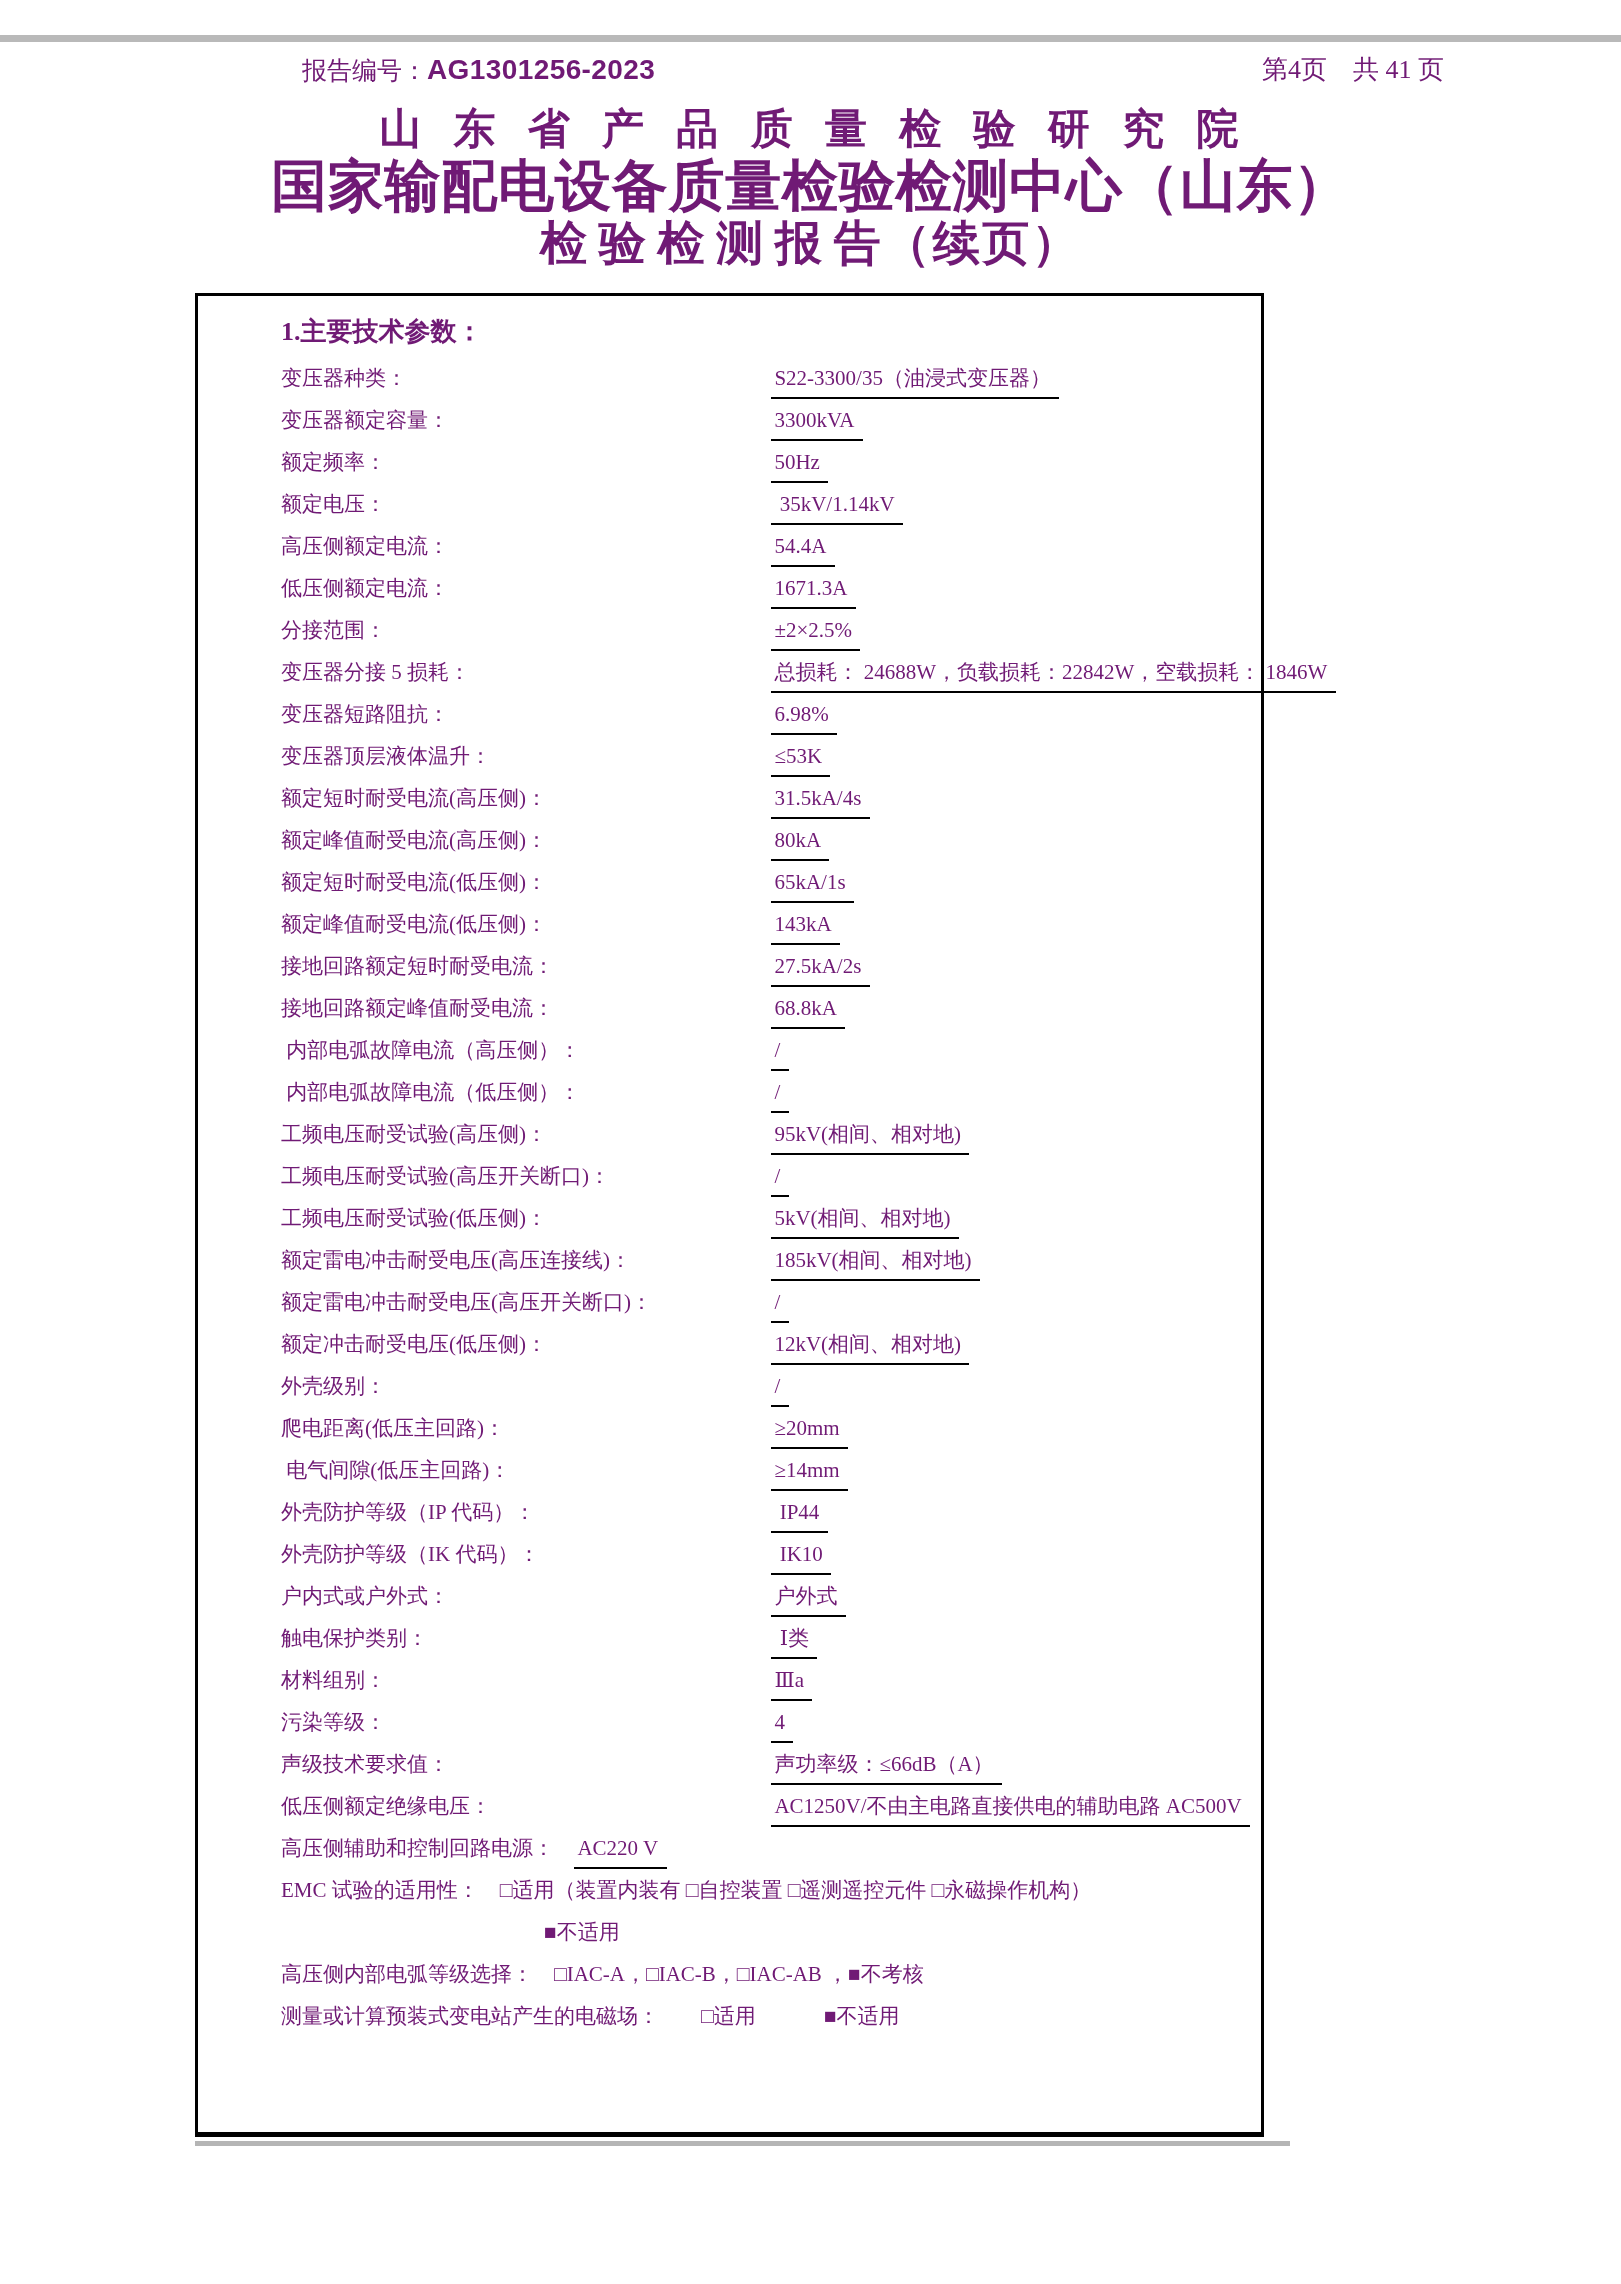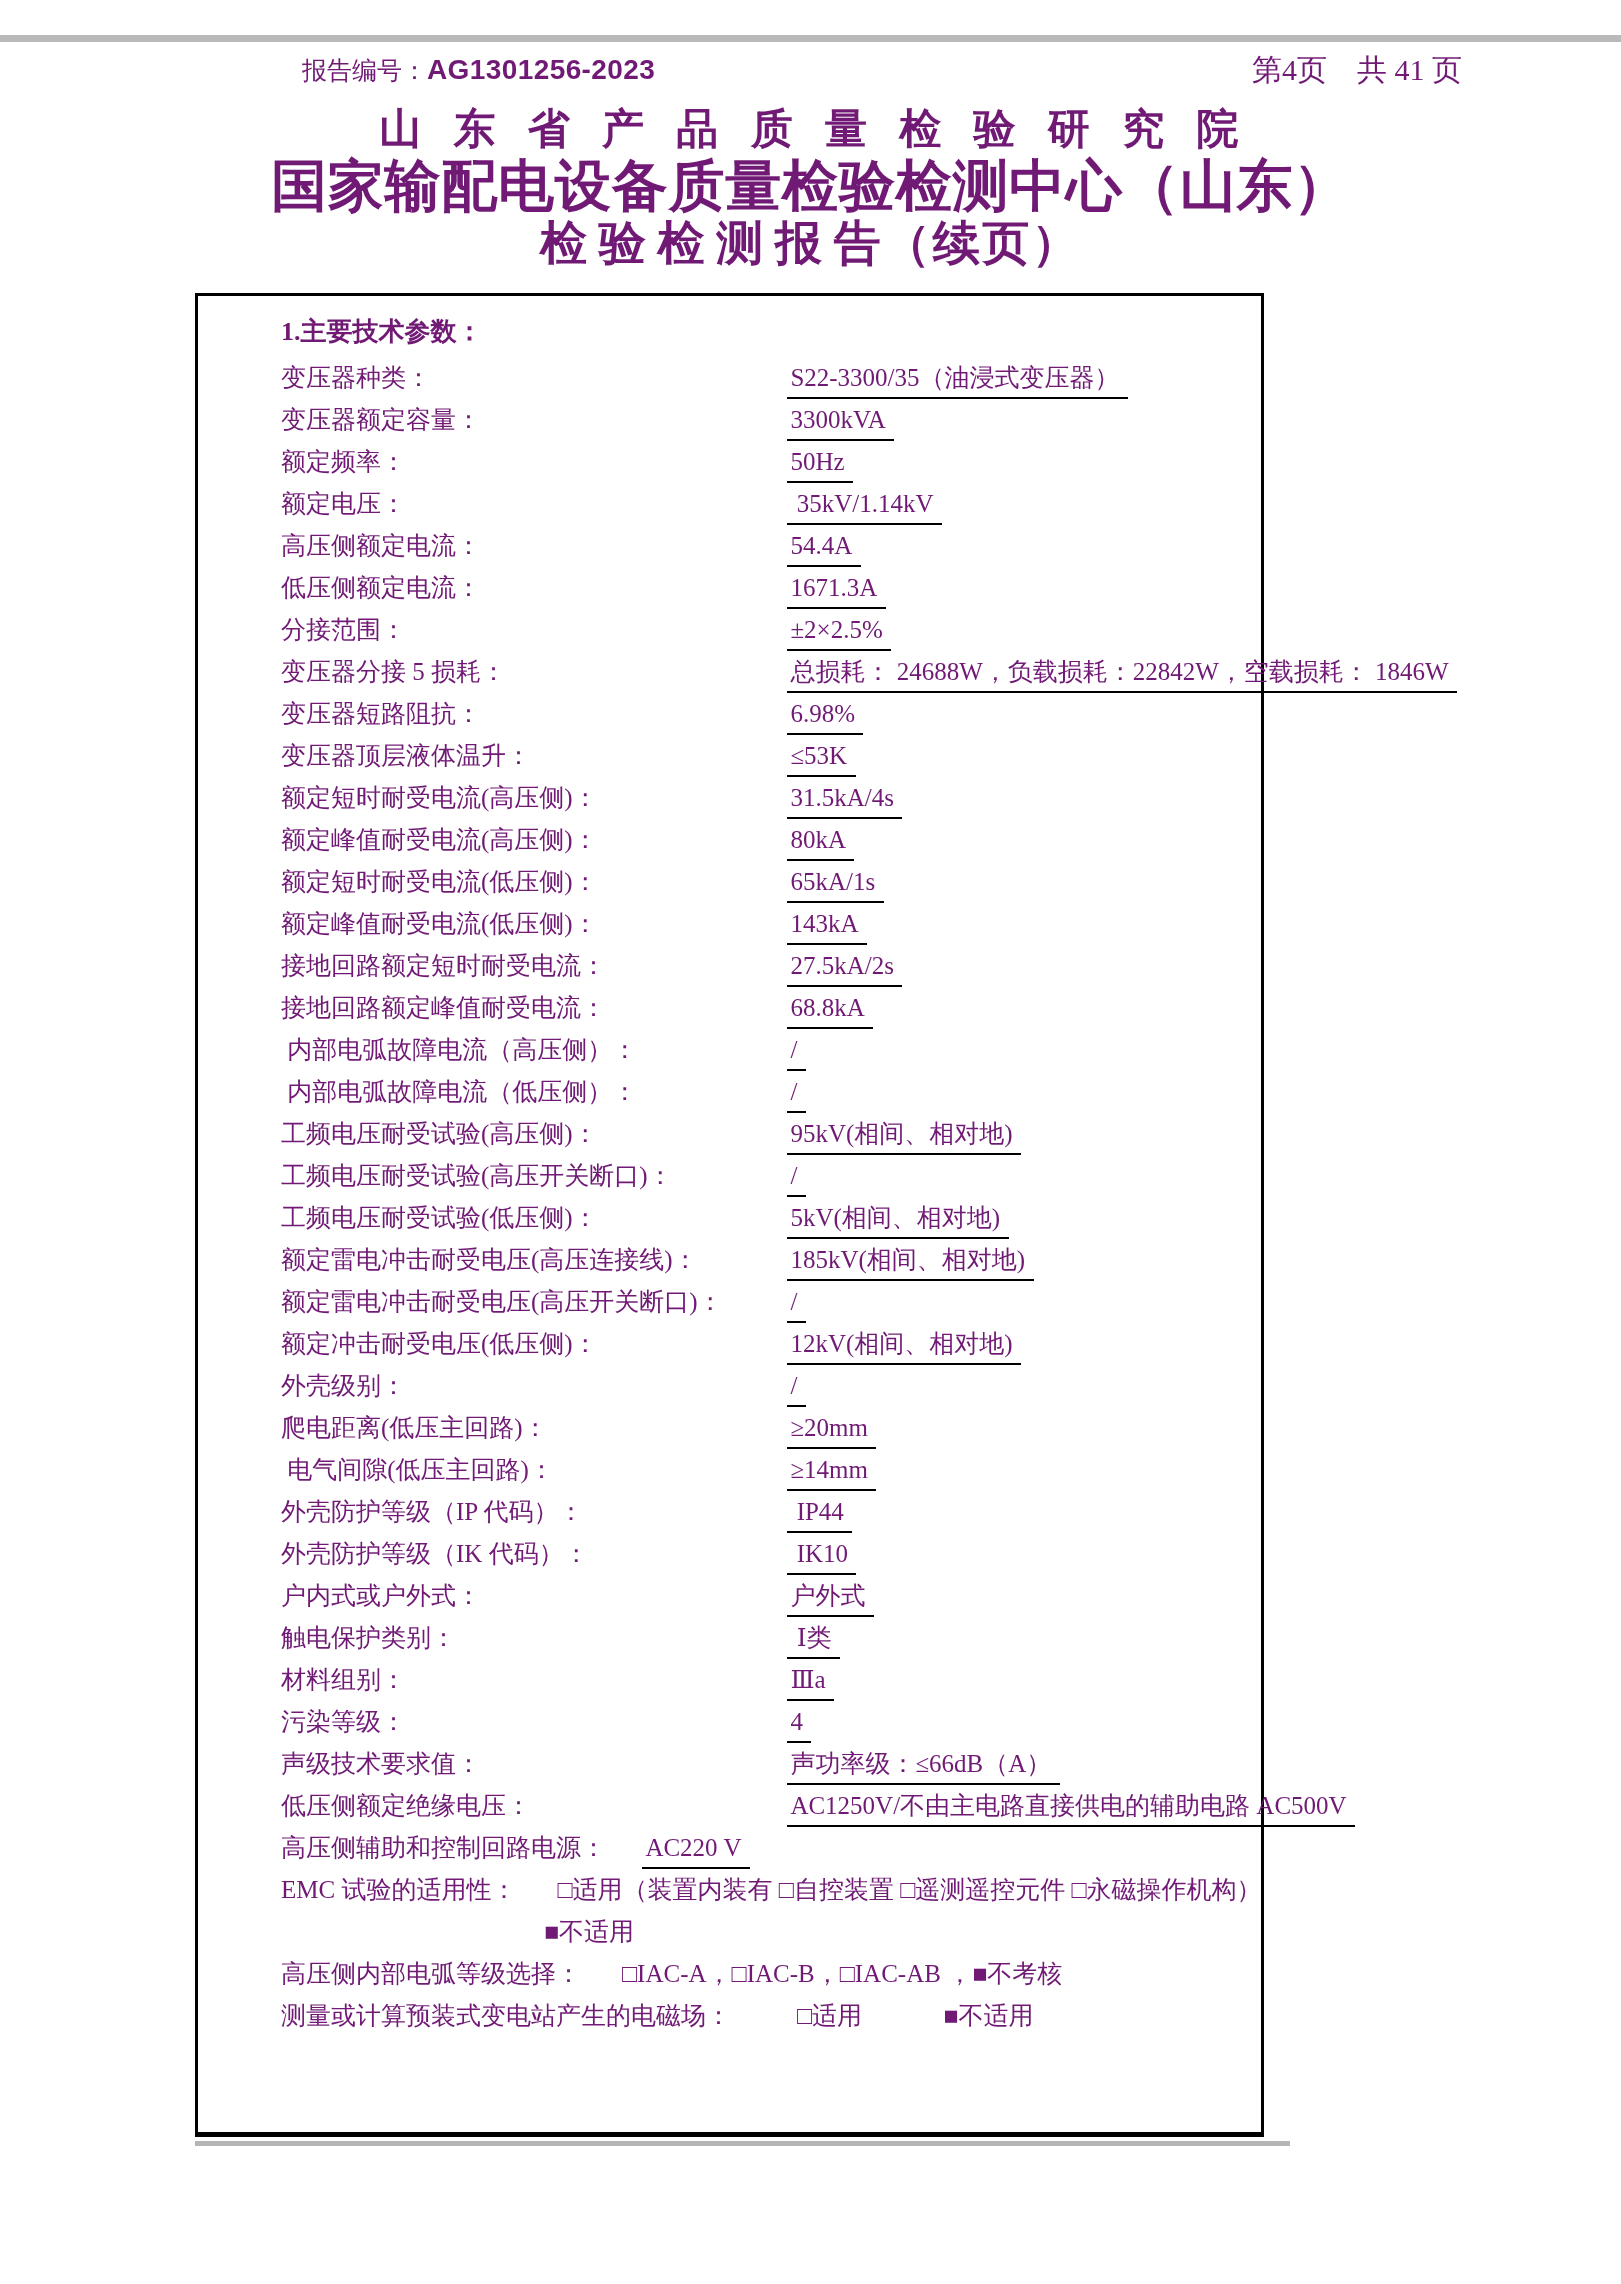"第4页 共 41 页" .page-info { font-size: 30px -> 26px; right: 159px -> 177px }
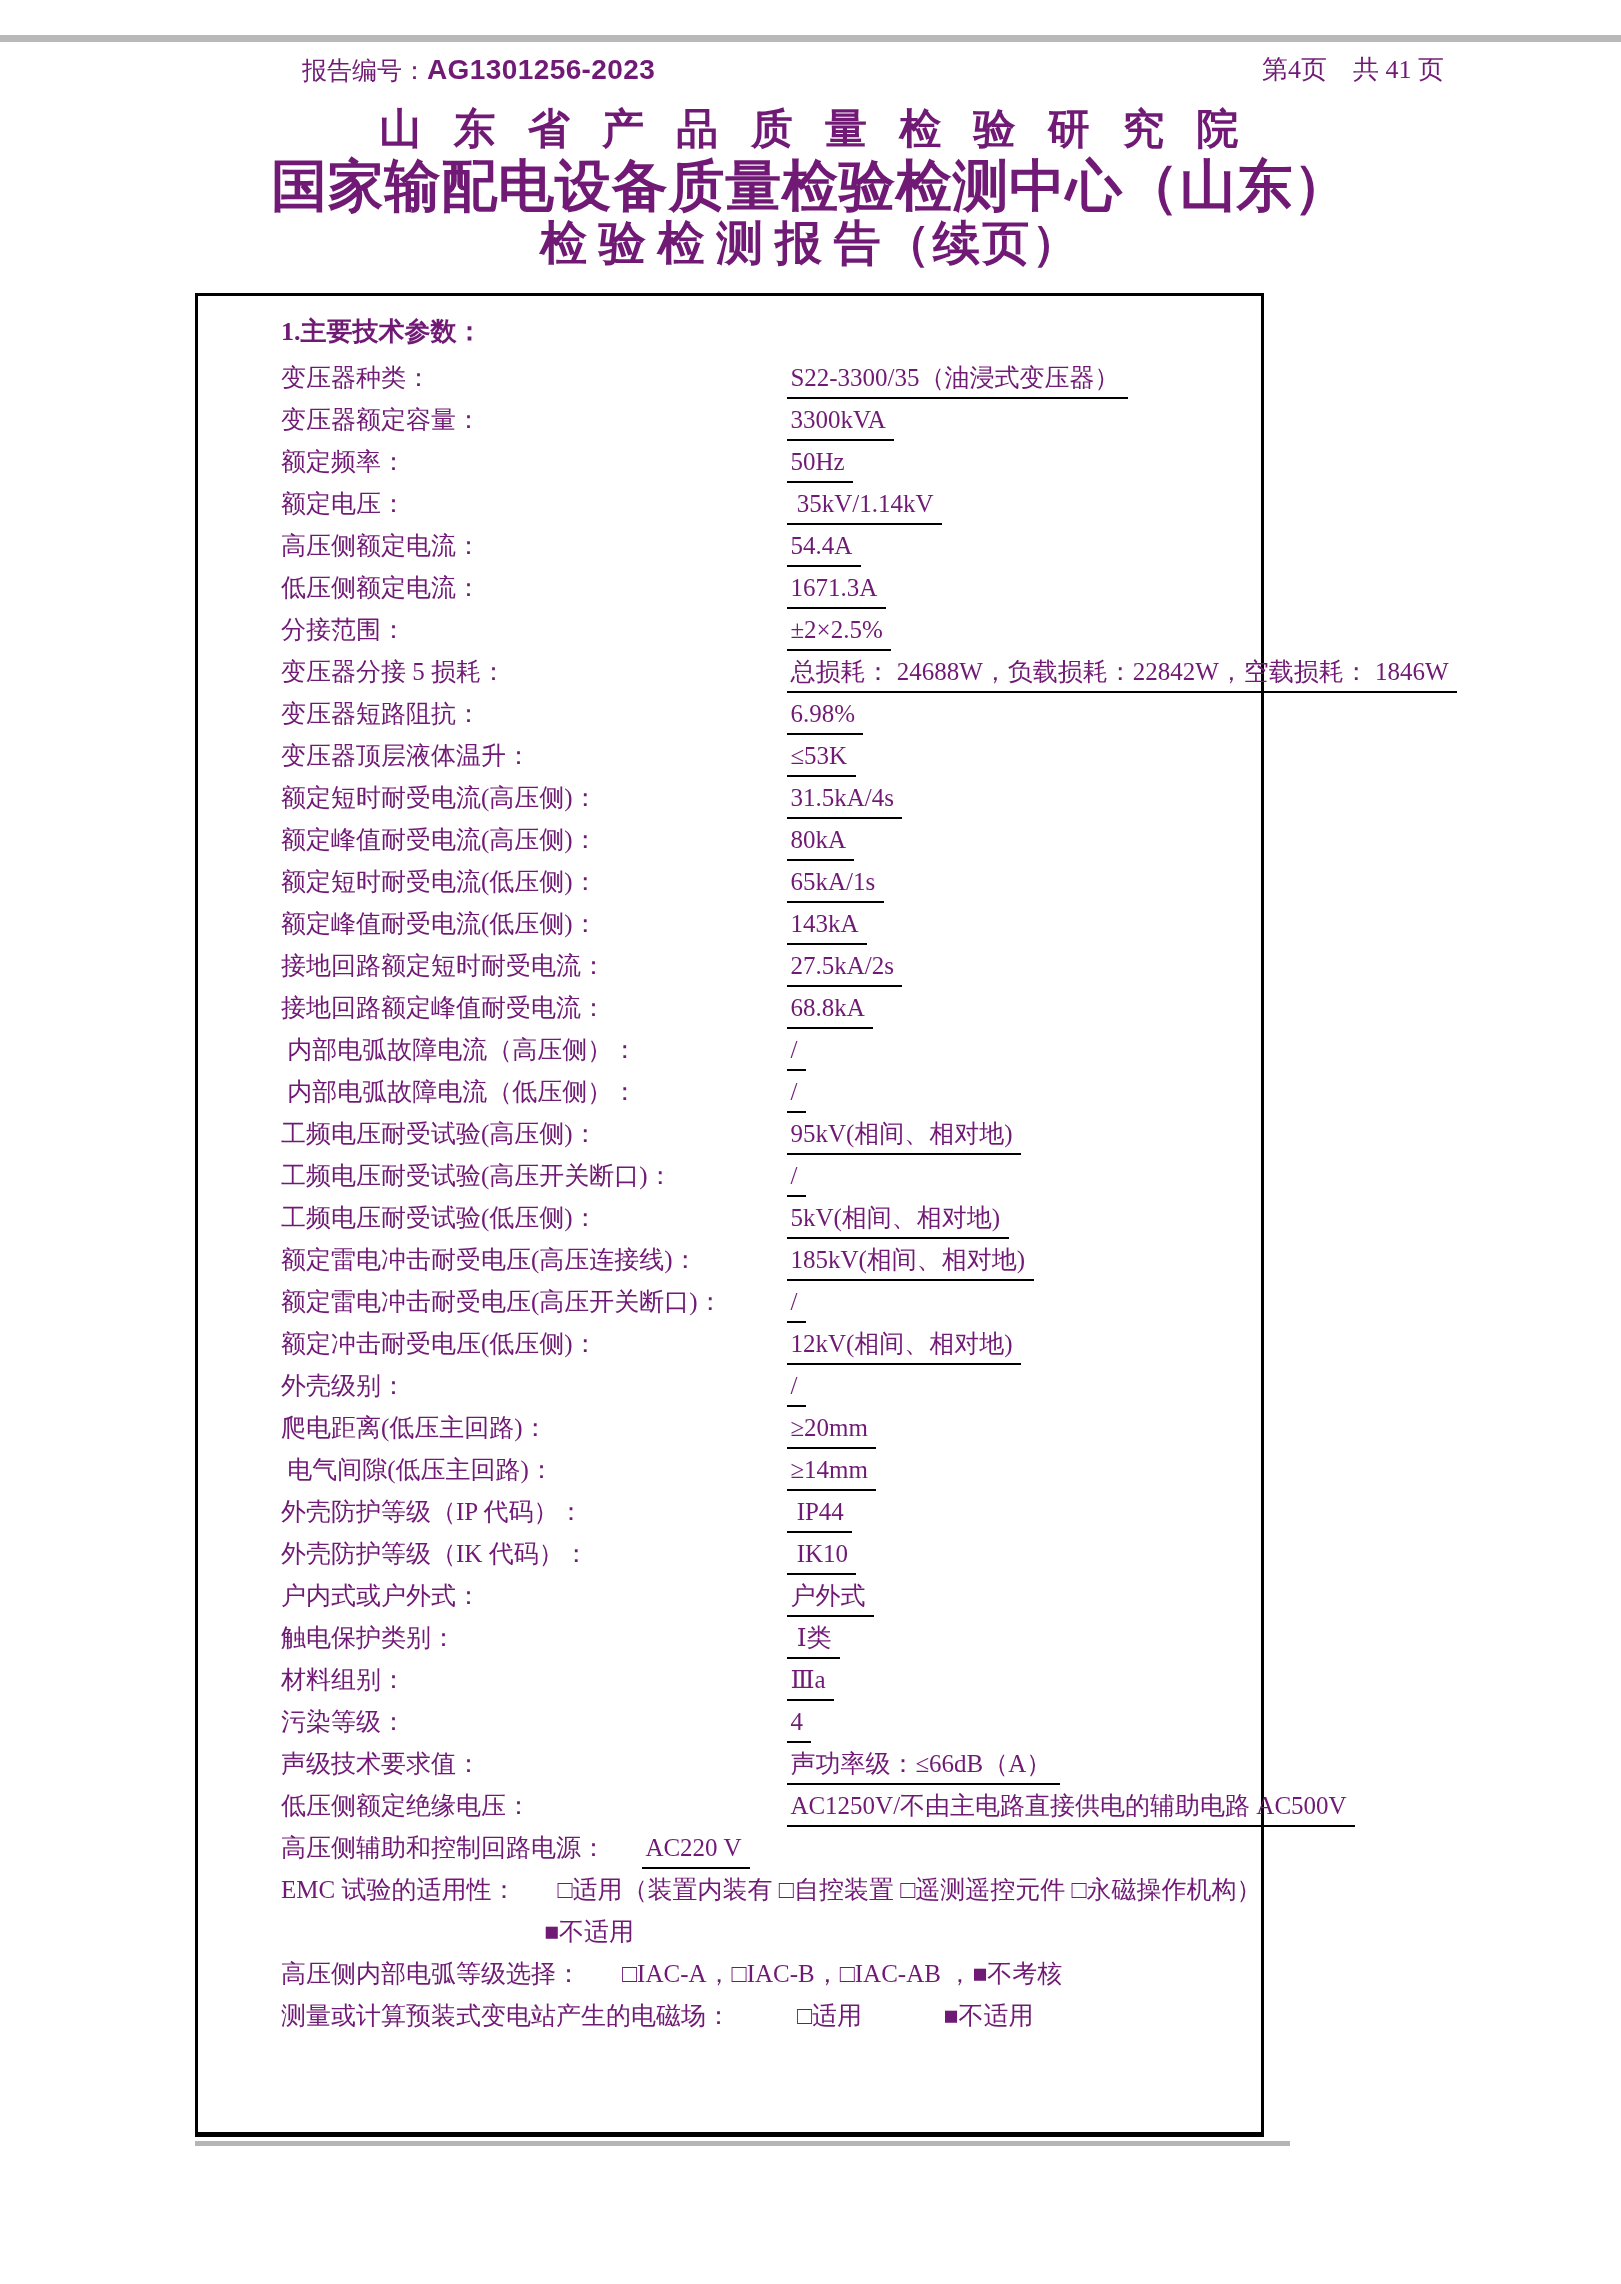"变压器种类：" .row { font-size: 25px -> 21px; gap: 16px -> none }
